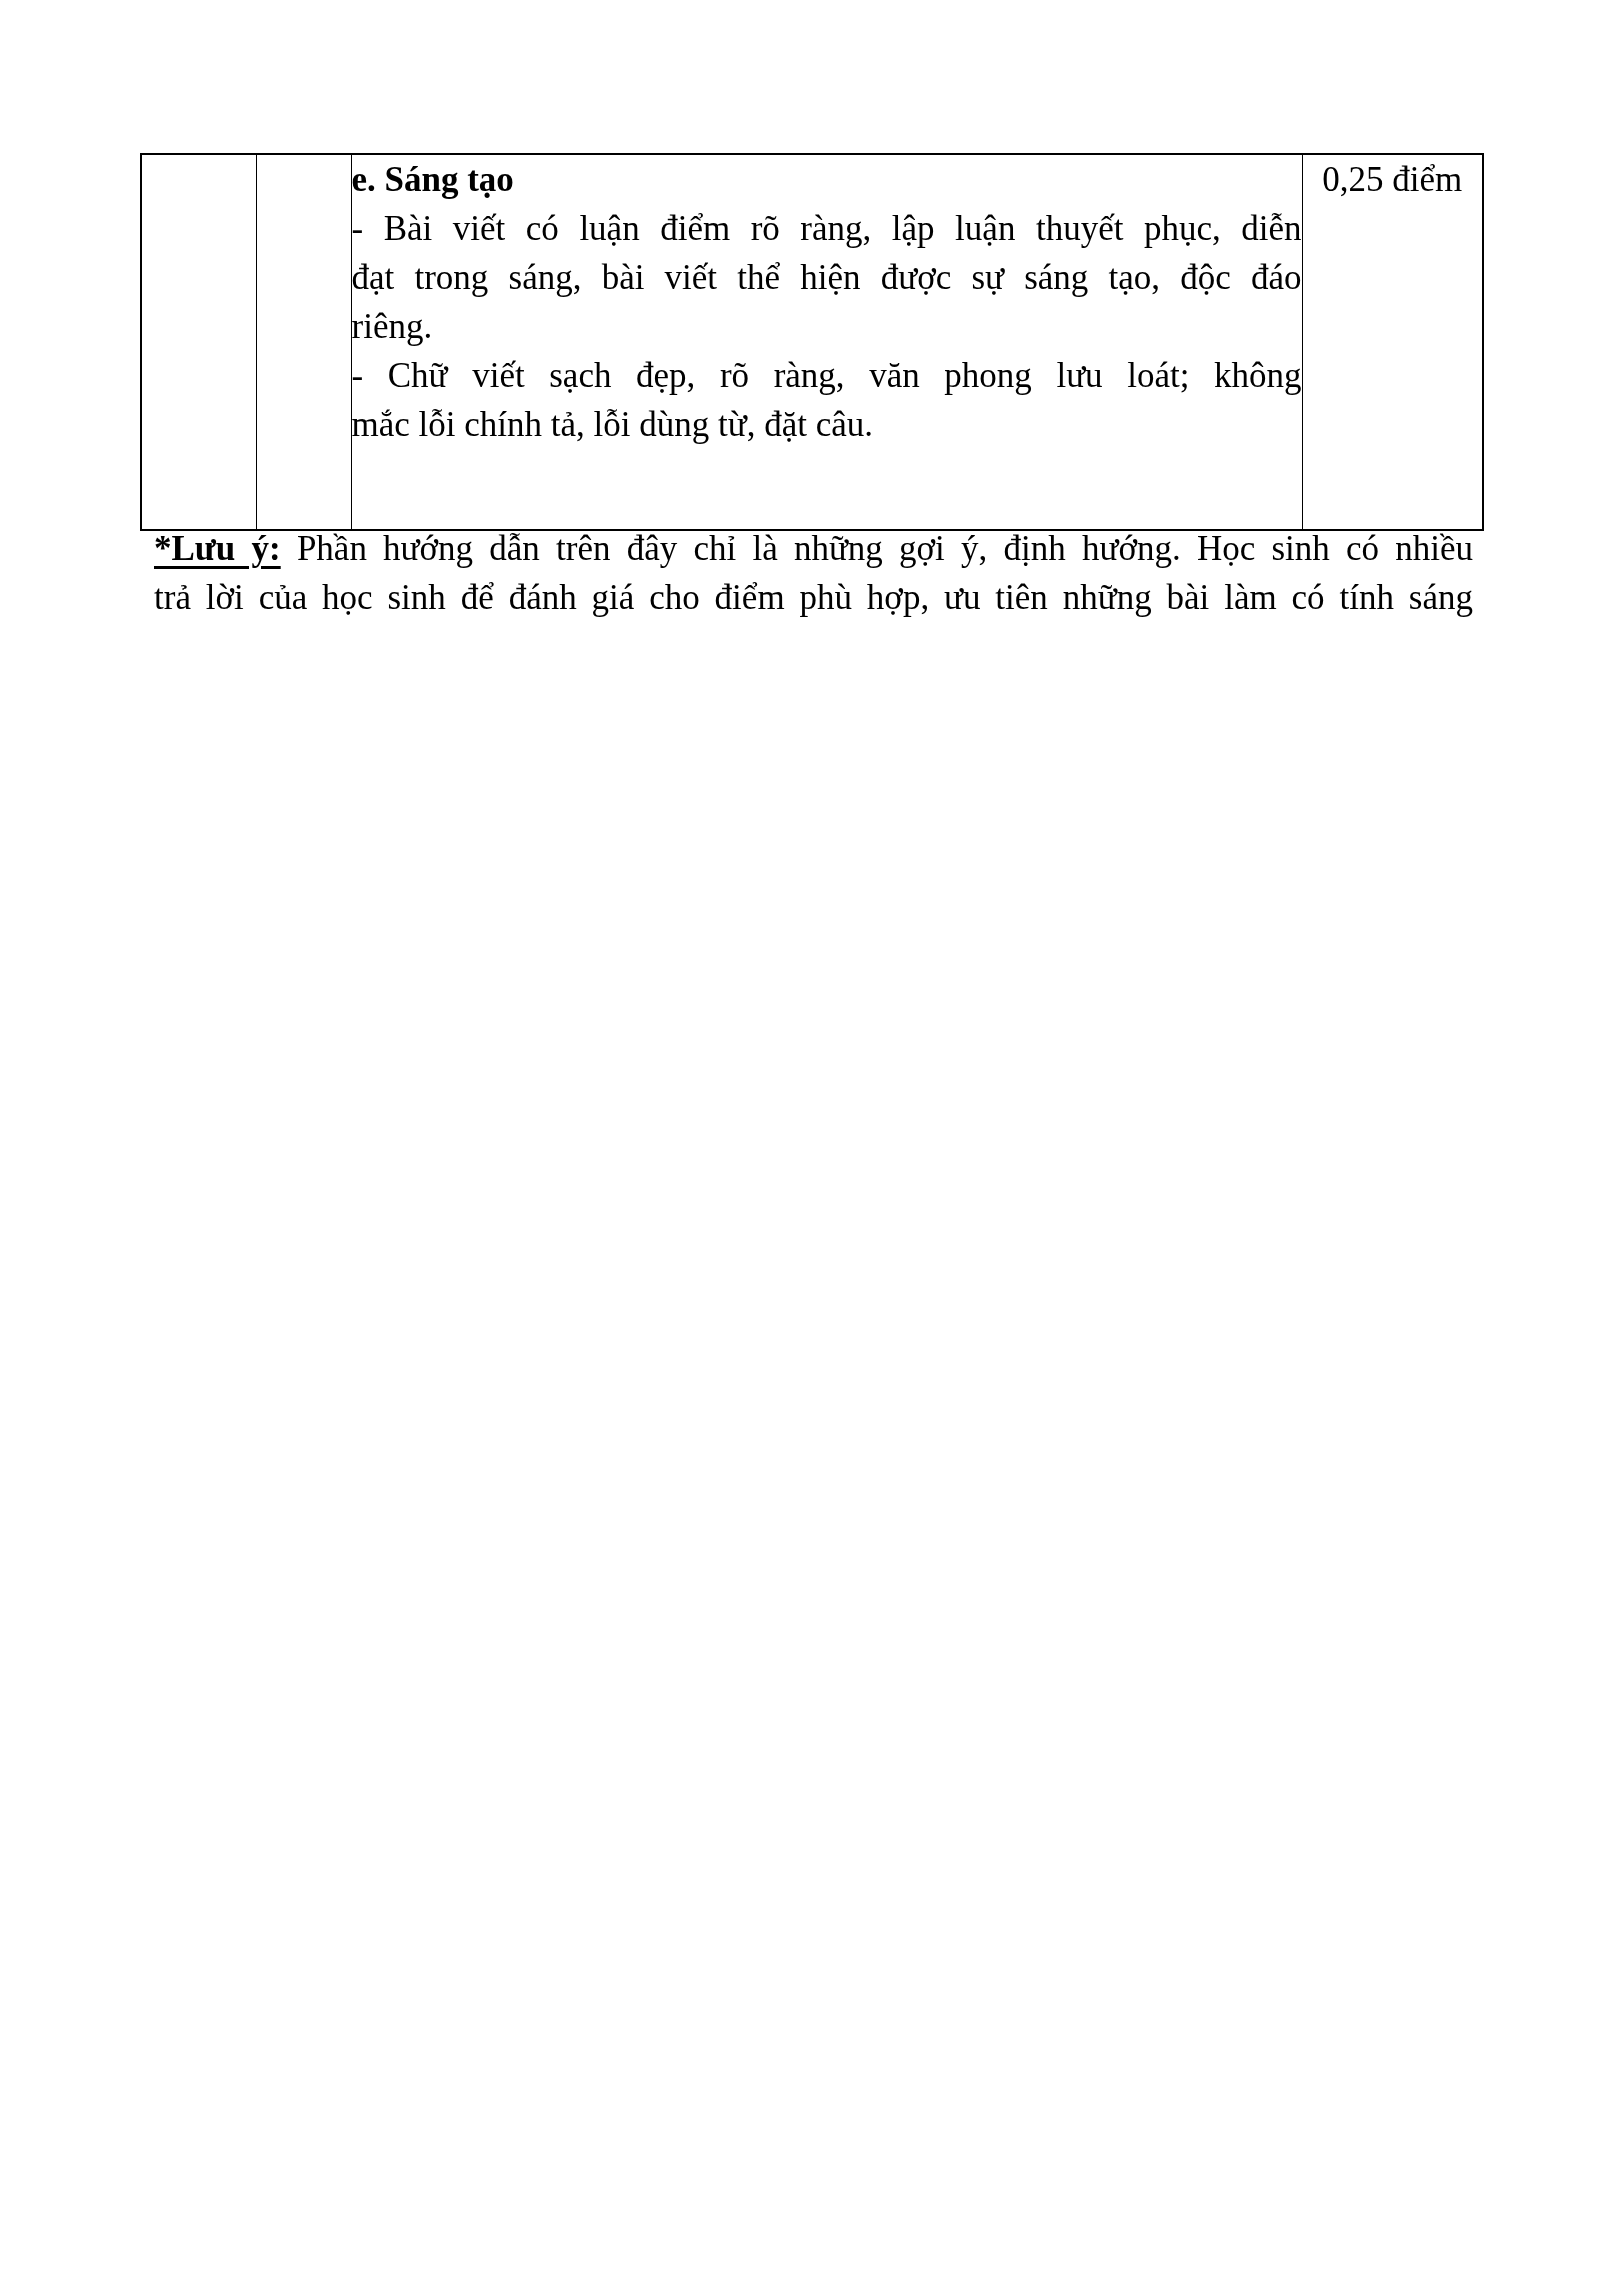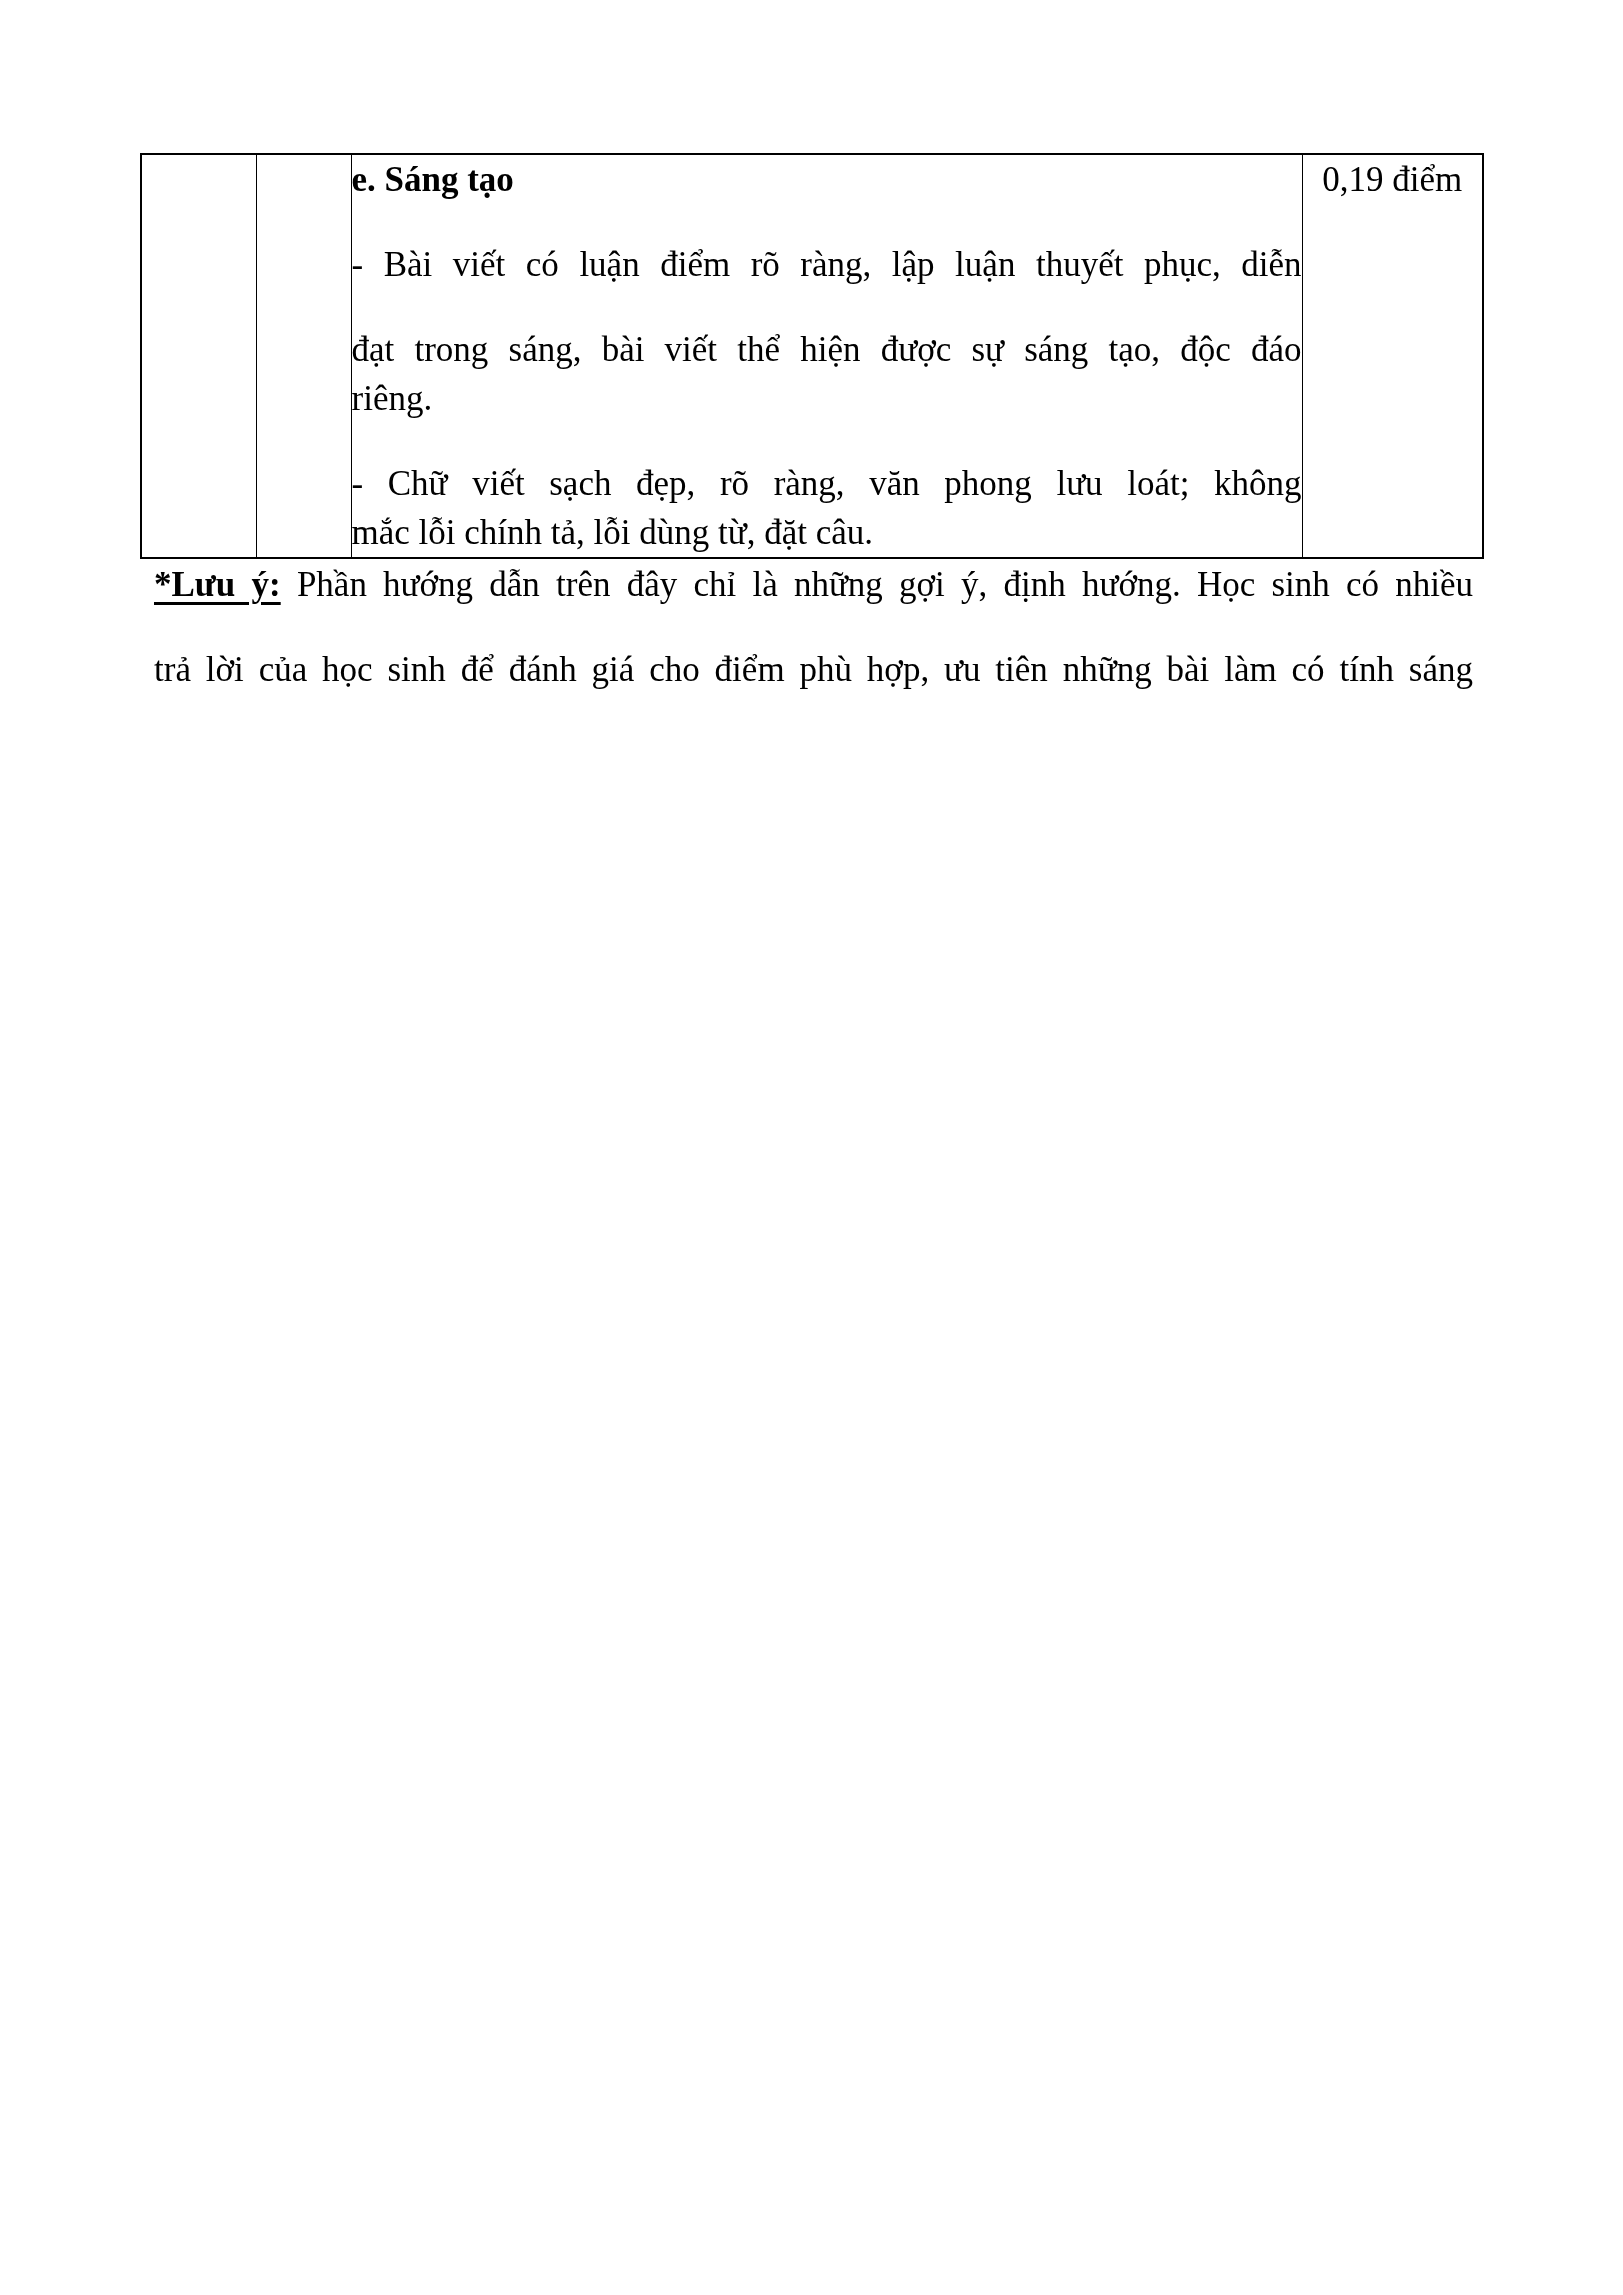"0,19 điểm" div.score-text { text: 0,19 -> 0,25 }
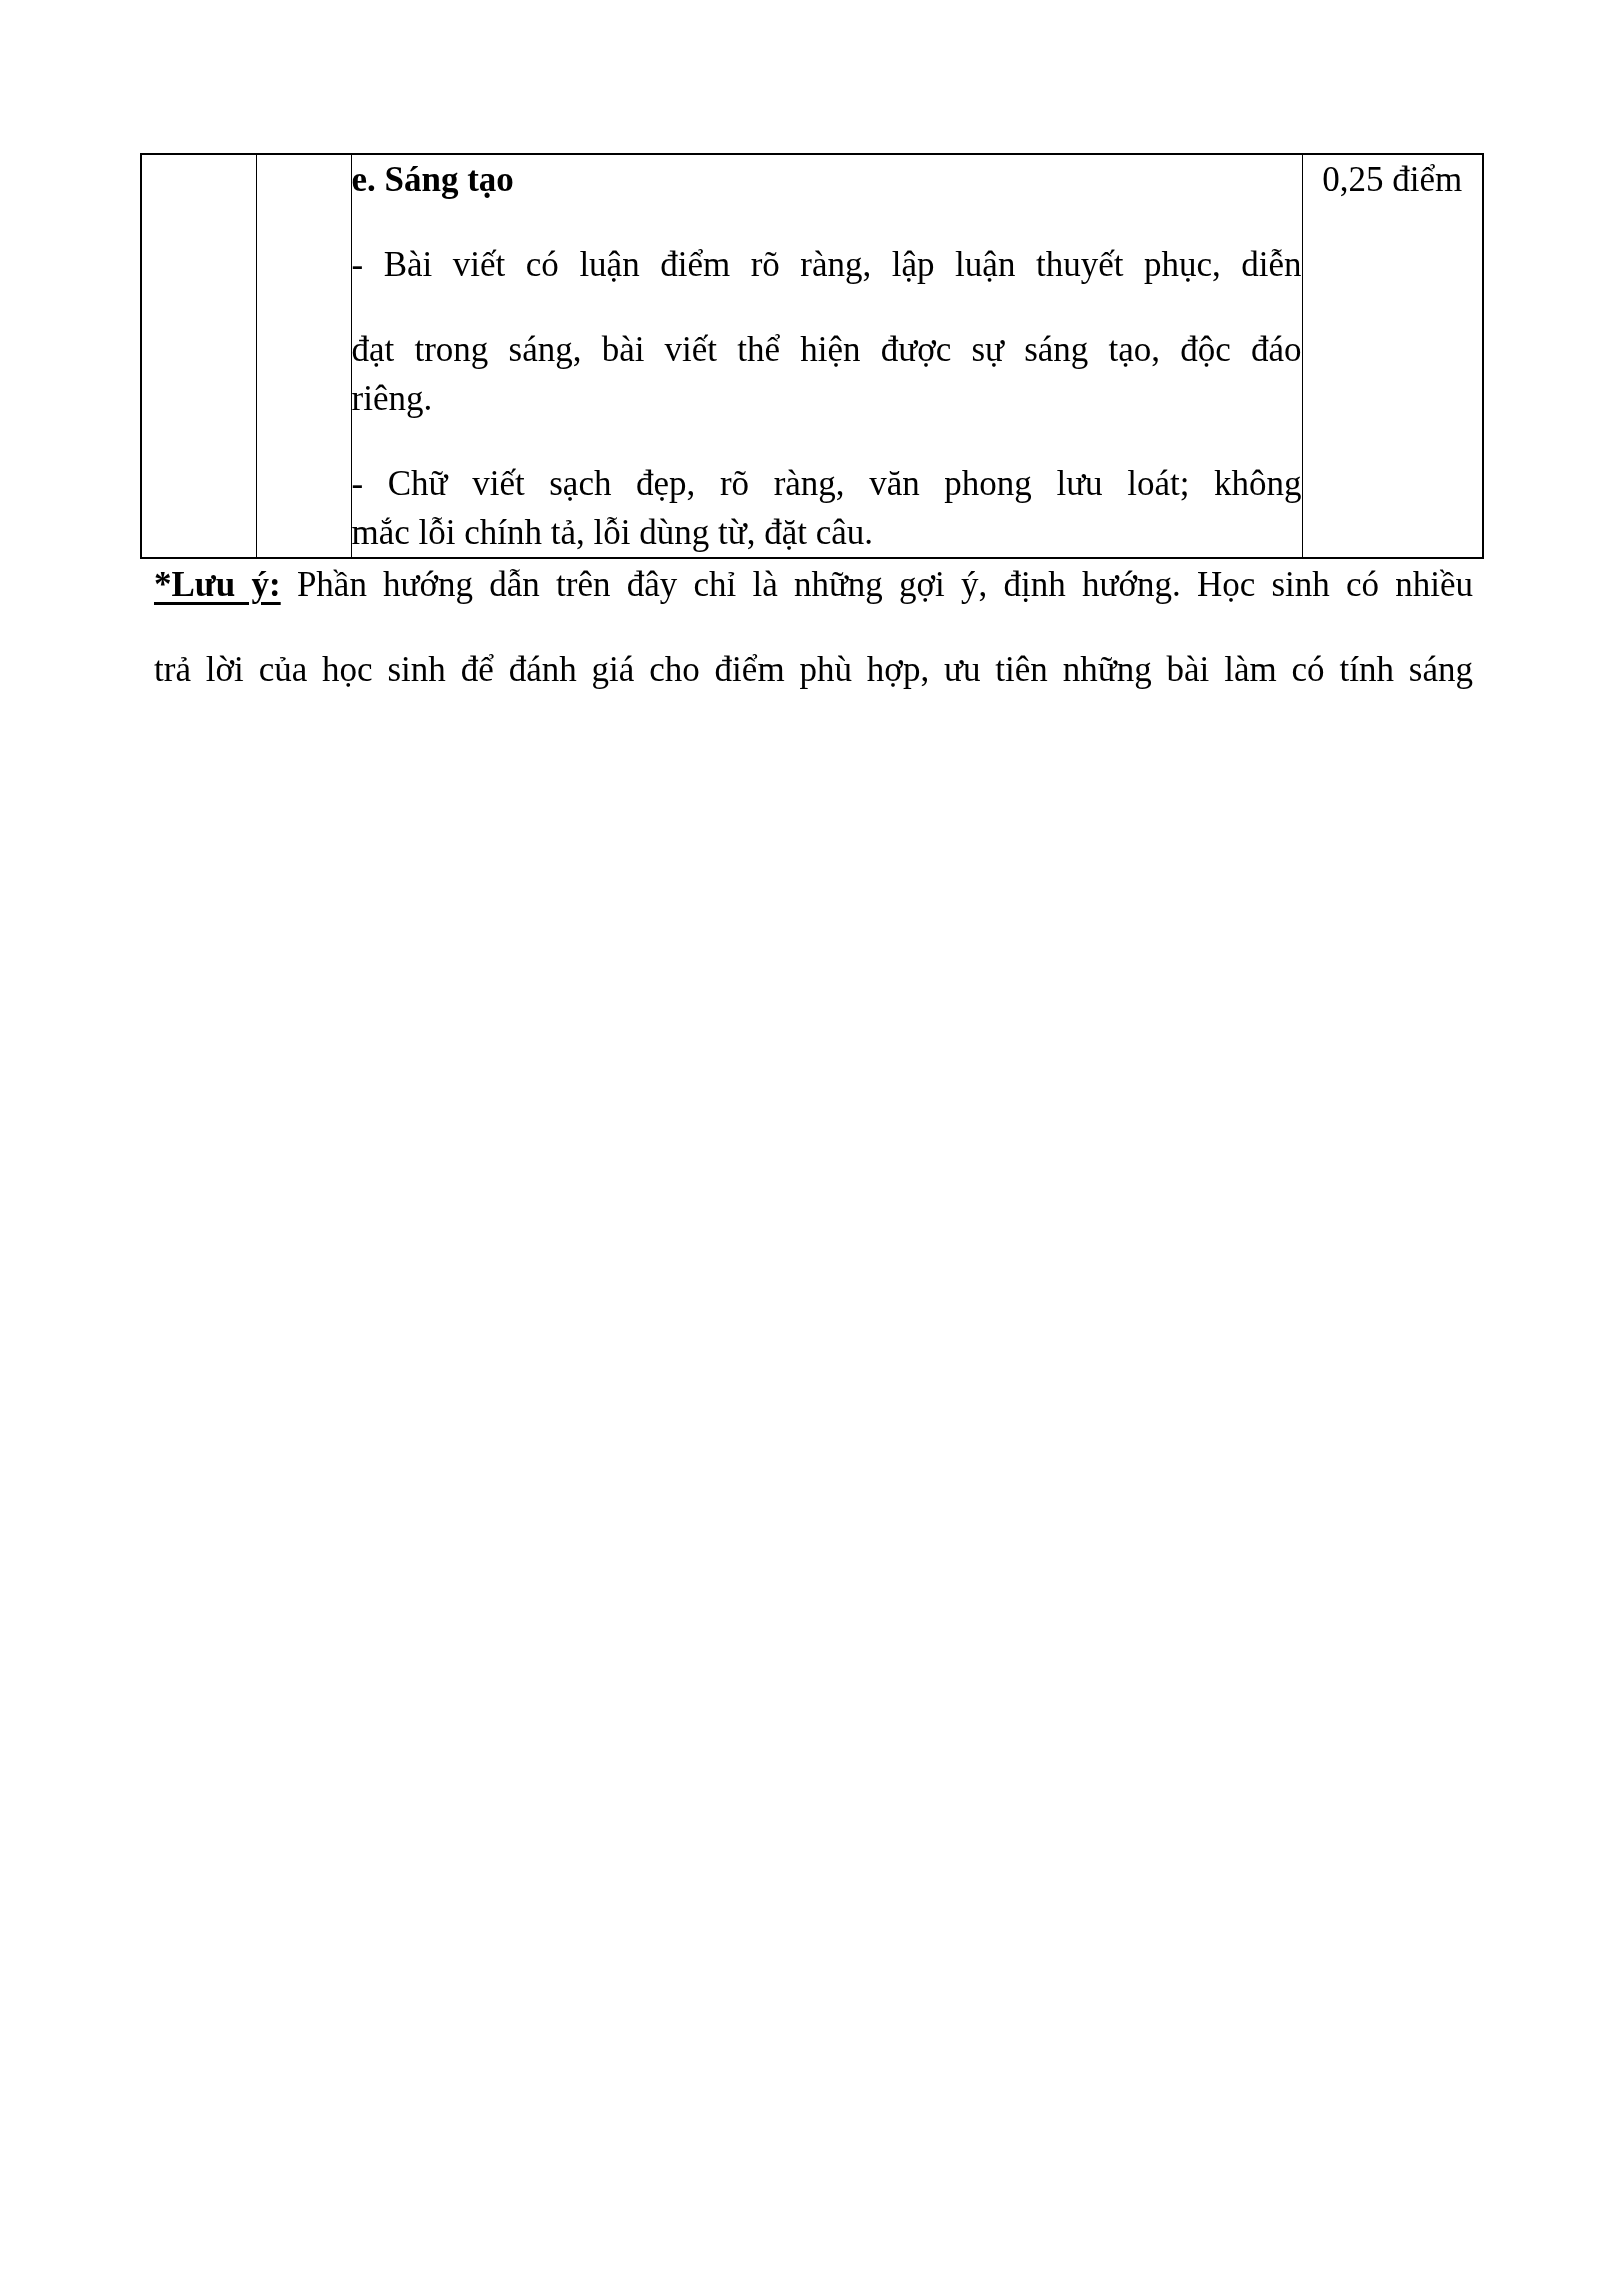"- Bài viết có luận" .line.stretch { margin-top: 36px -> none }
